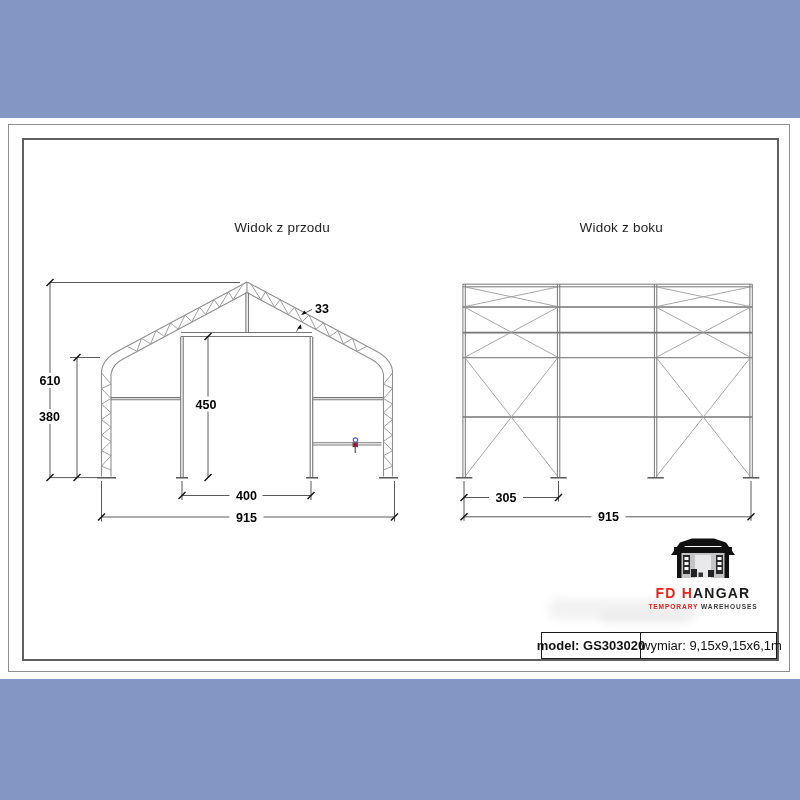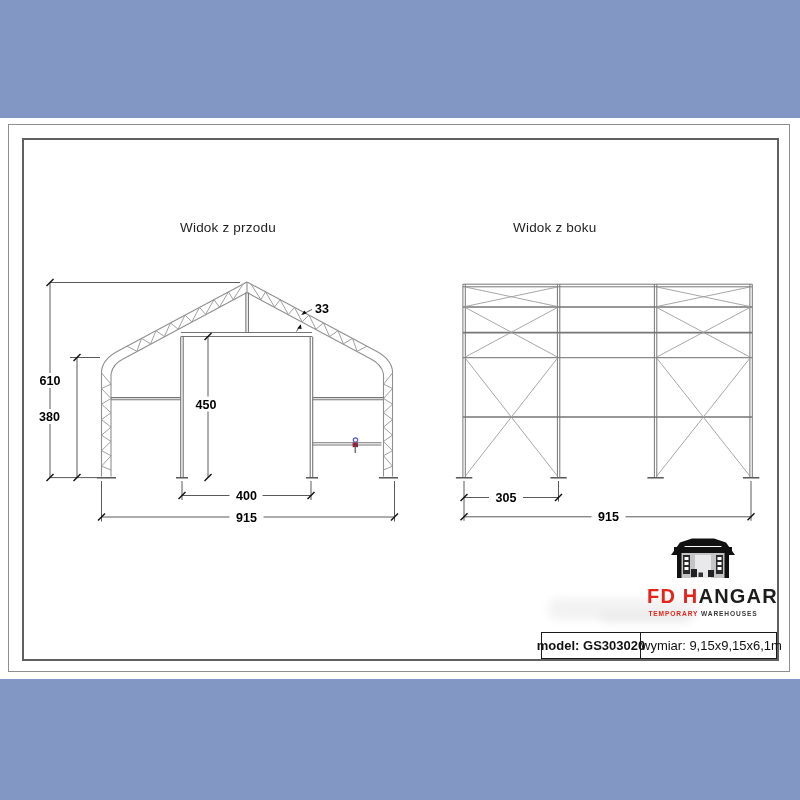"Widok z przodu" .view-title { text-align: left -> right }
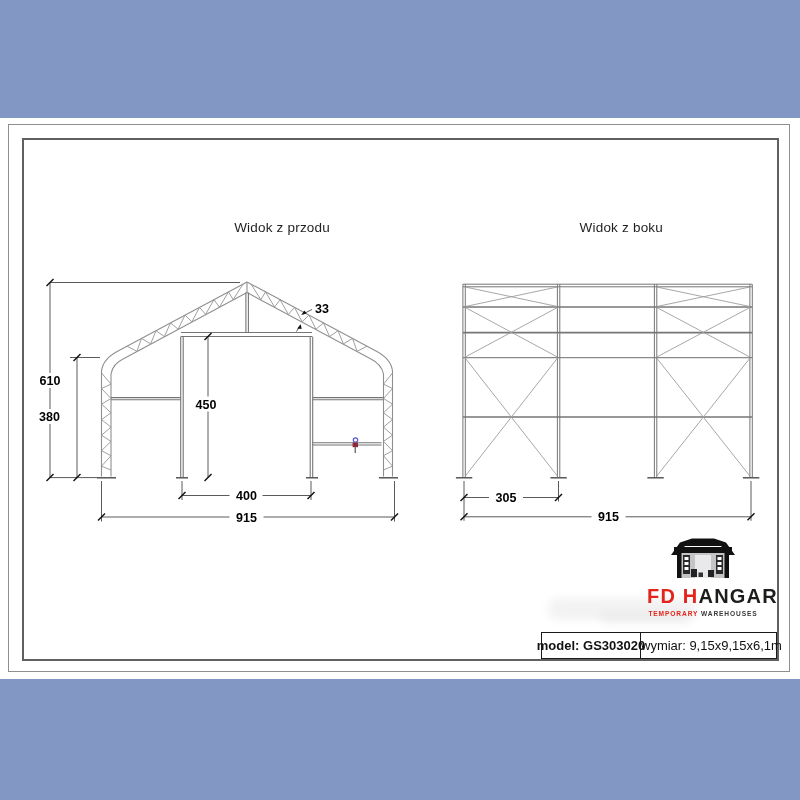"FD HANGAR" .logo .brand { font-size: 20px -> 14px }
